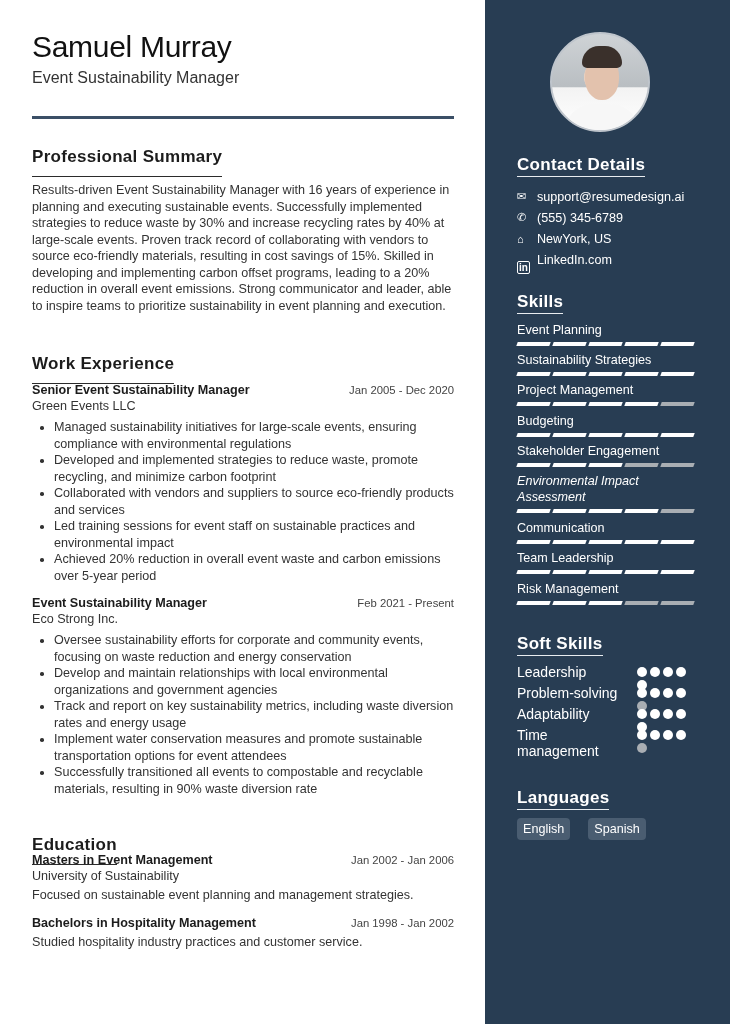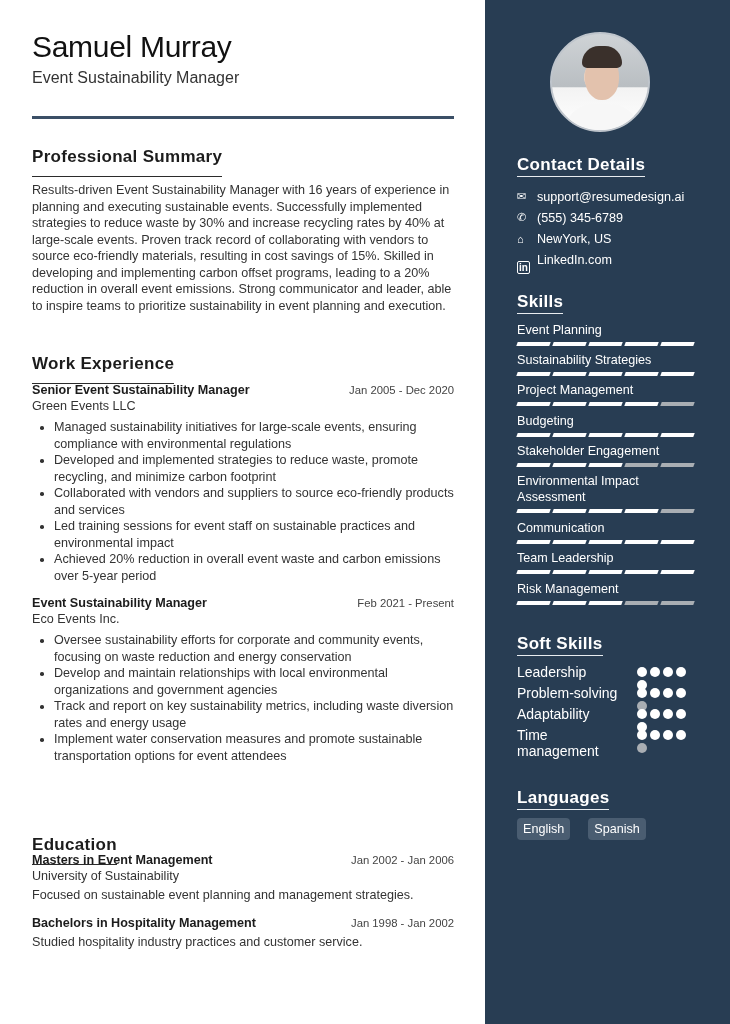"Environmental Impact Assessment" div.skill-label { font-style: none -> italic }
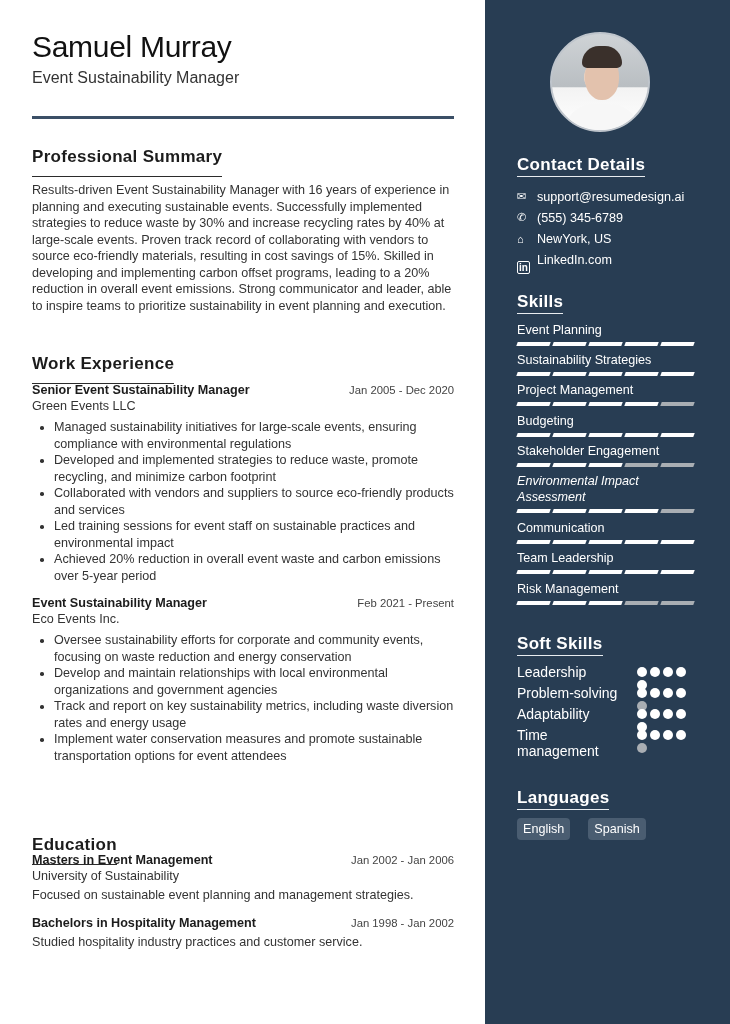"Eco Events Inc." div.job-co { text: Events -> Strong }
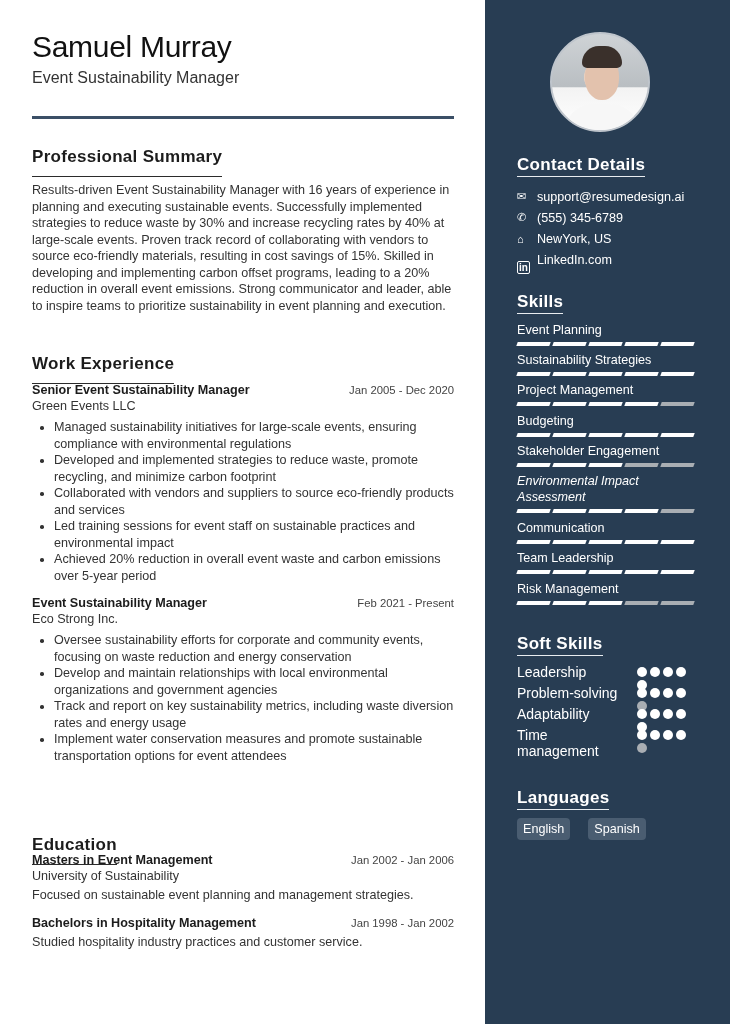"Successfully transitioned all events to" li { html: none -> <li>Successfully transitioned all events to compostable and recyclable materials, resulting in 90% waste diversion rate</li> }
